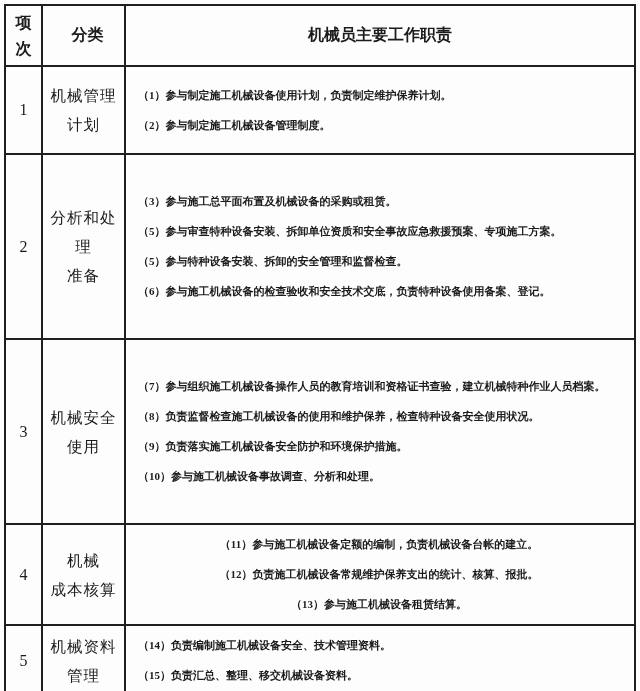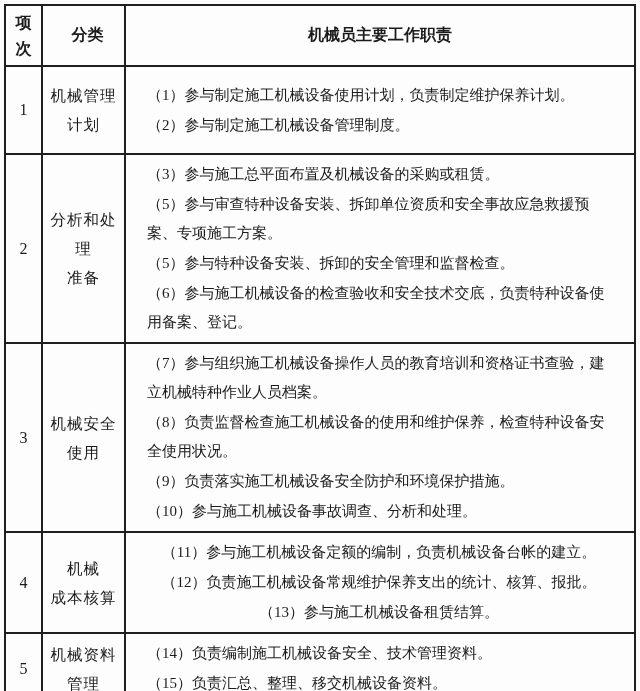"（1）参与制定施工机械设备使用计划，负责制定维护保养计划。" .duty { font-size: 15px -> 11px; font-weight: none -> bold; margin: 1px 9px -> 1px 0 }
